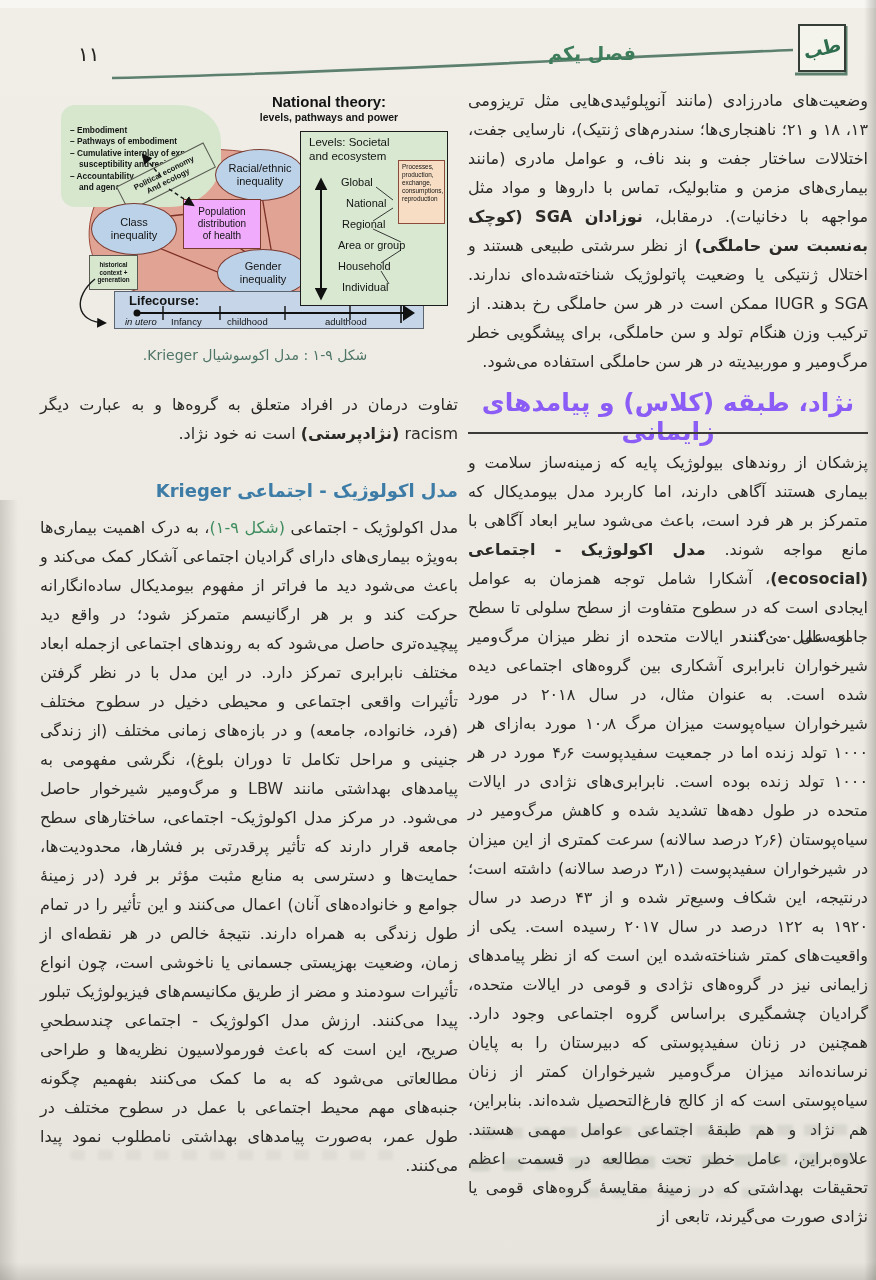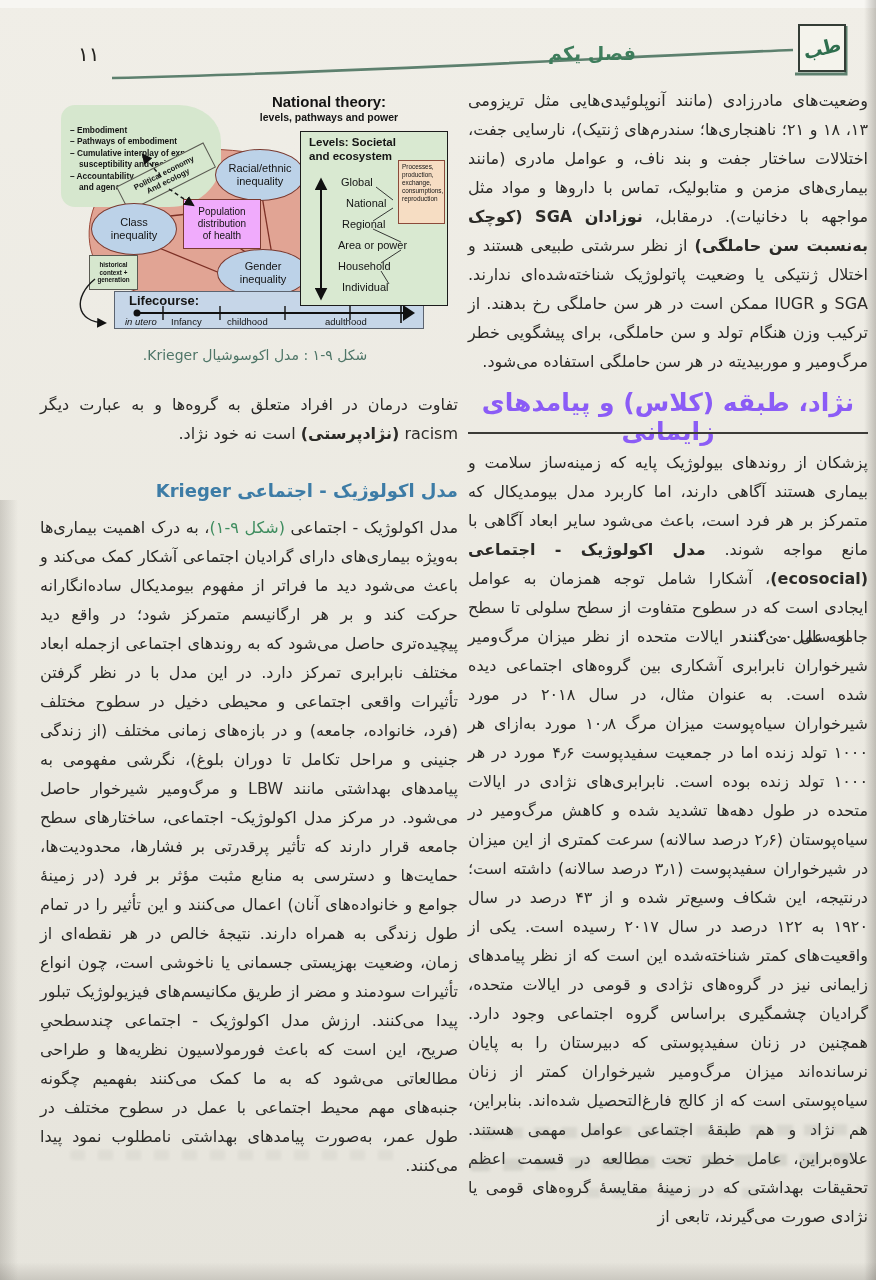"Levels: Societal" .levels-title { font-weight: bold -> normal }
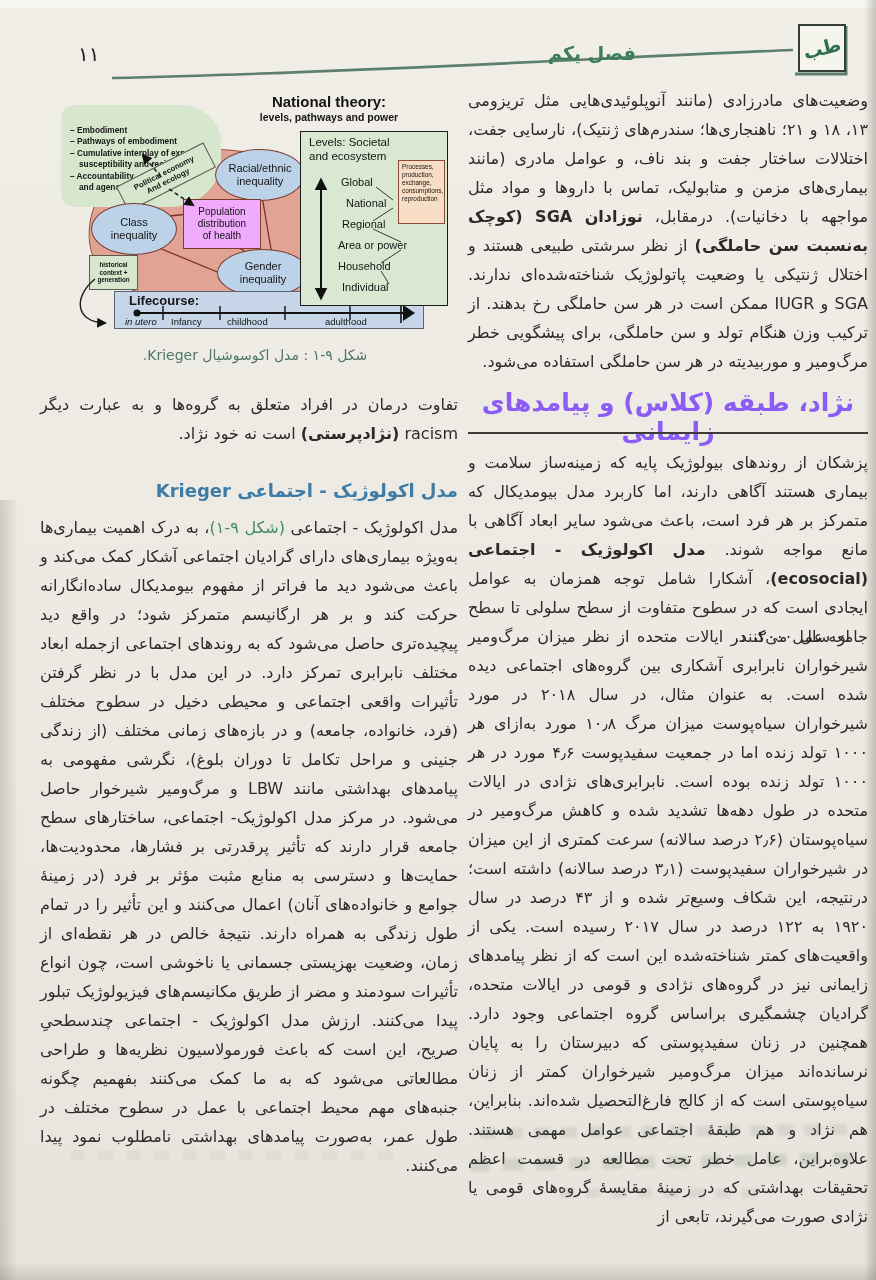"Area or power" div.lv { text: power -> group }
